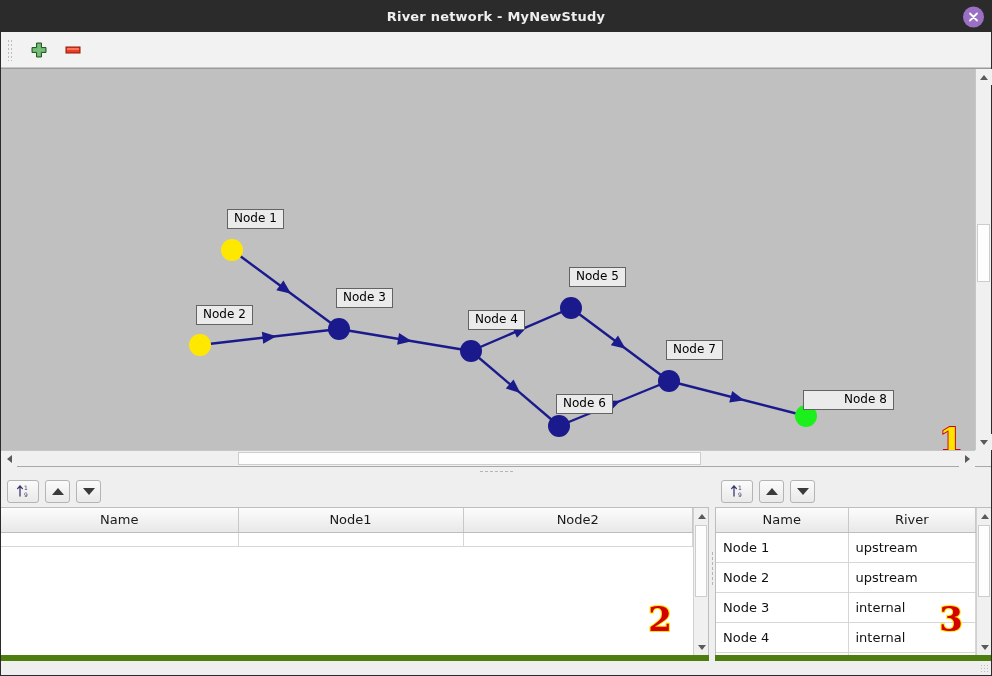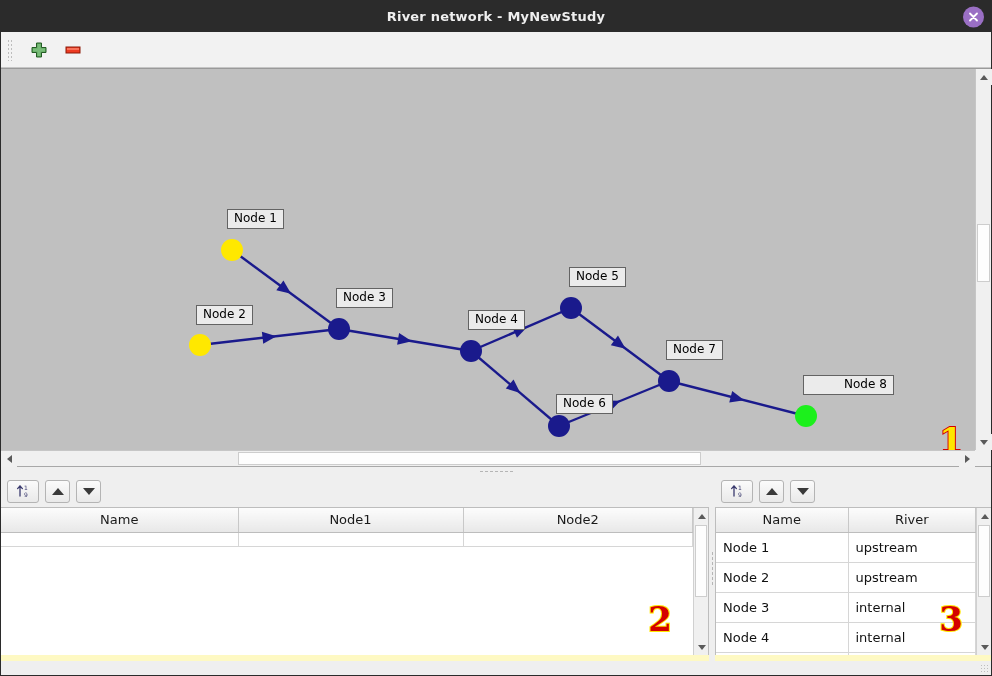"Node 8" div.node-label { top: 306px -> 321px }
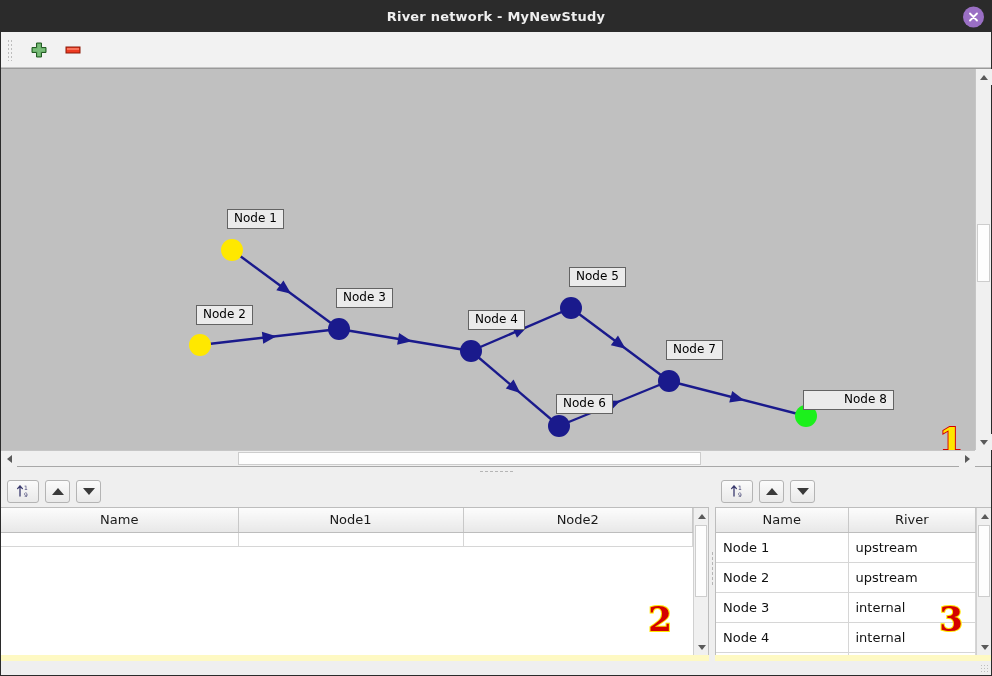"Name" #bottom { background: #fef9c3 -> #4d7c0f }
